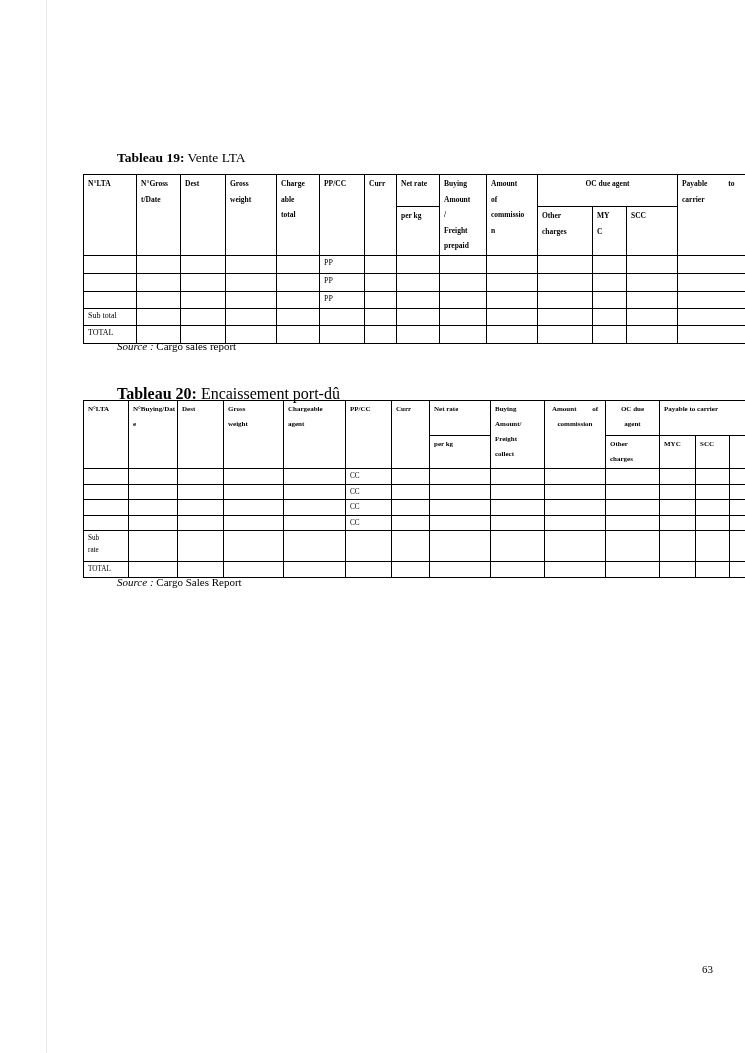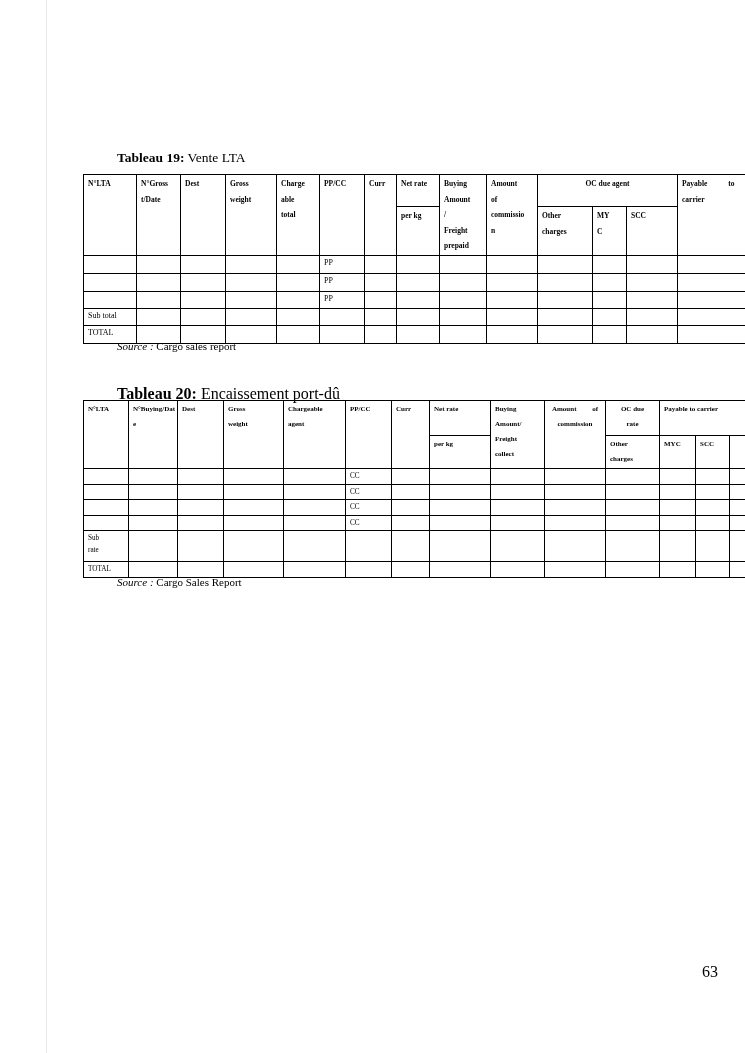"OC due" td.ctr { text: rate -> agent }
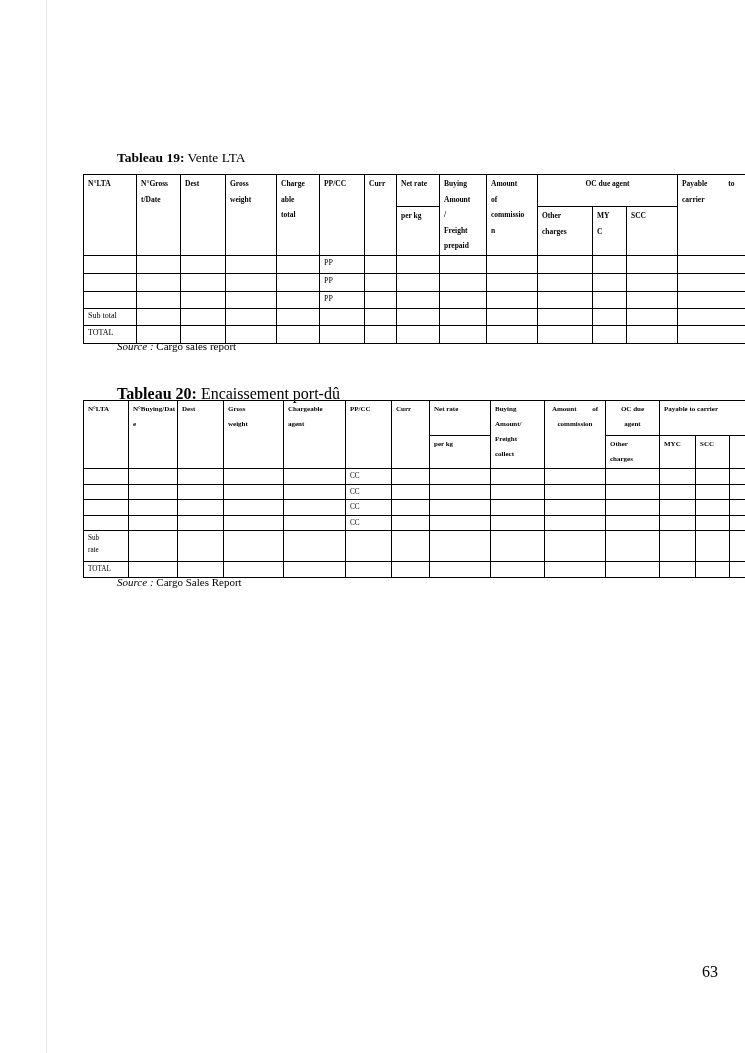"63" .pageno { font-size: 16px -> 11px }
